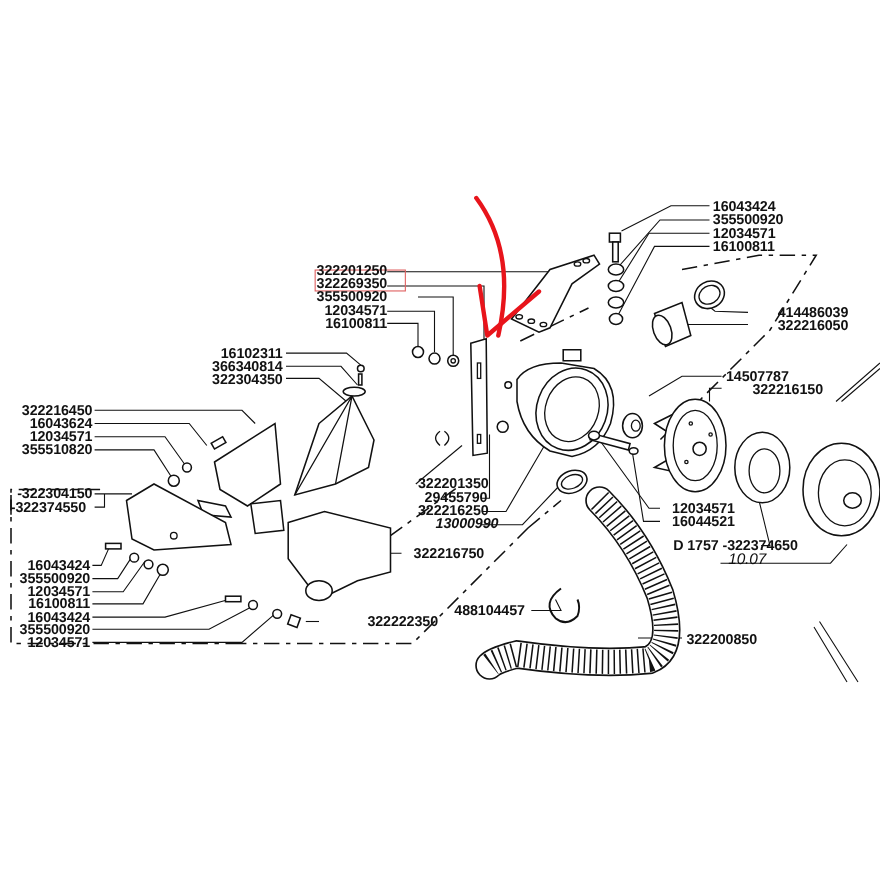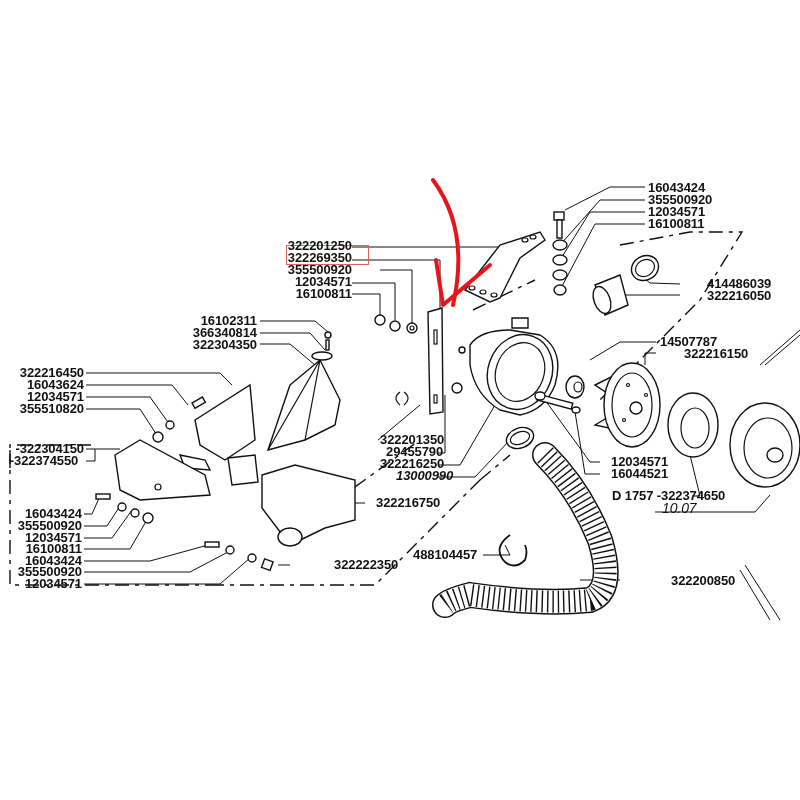"322200850" div.lbl { margin-left: 47px -> none }
